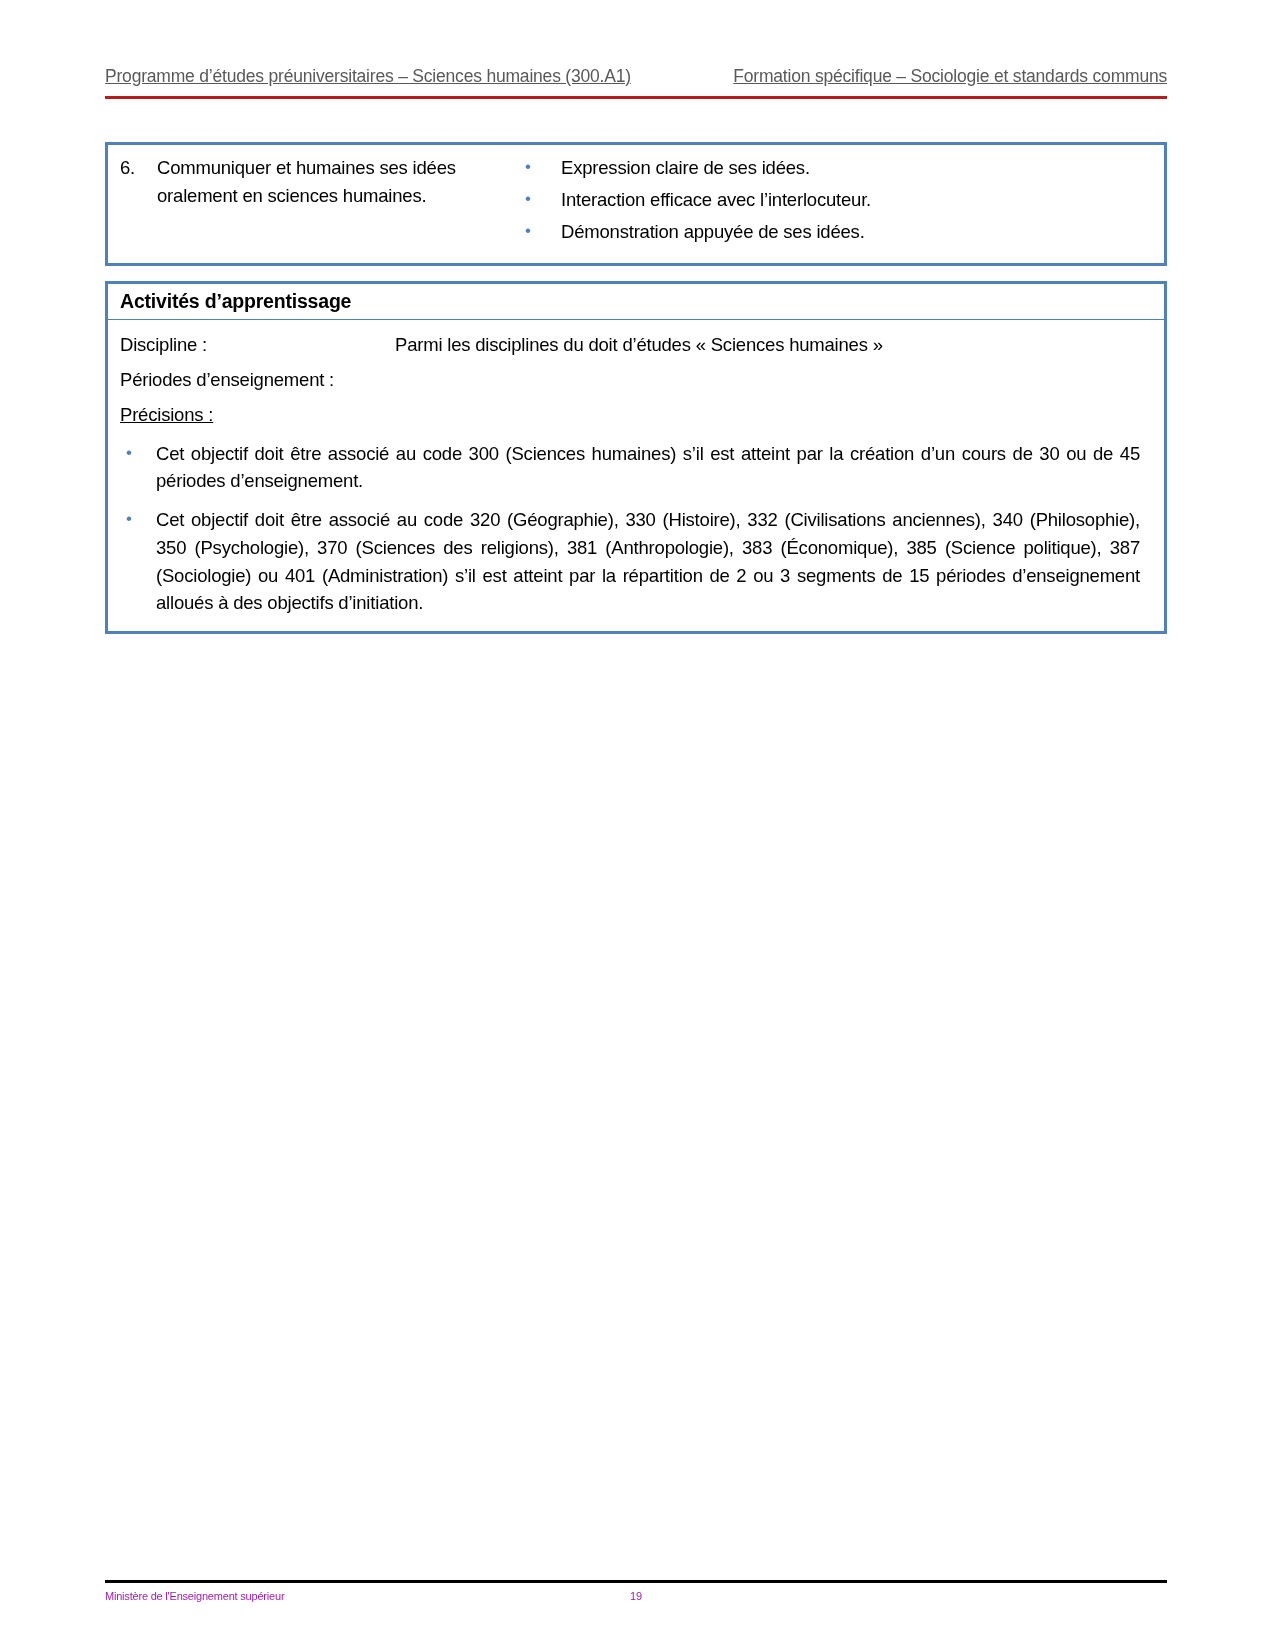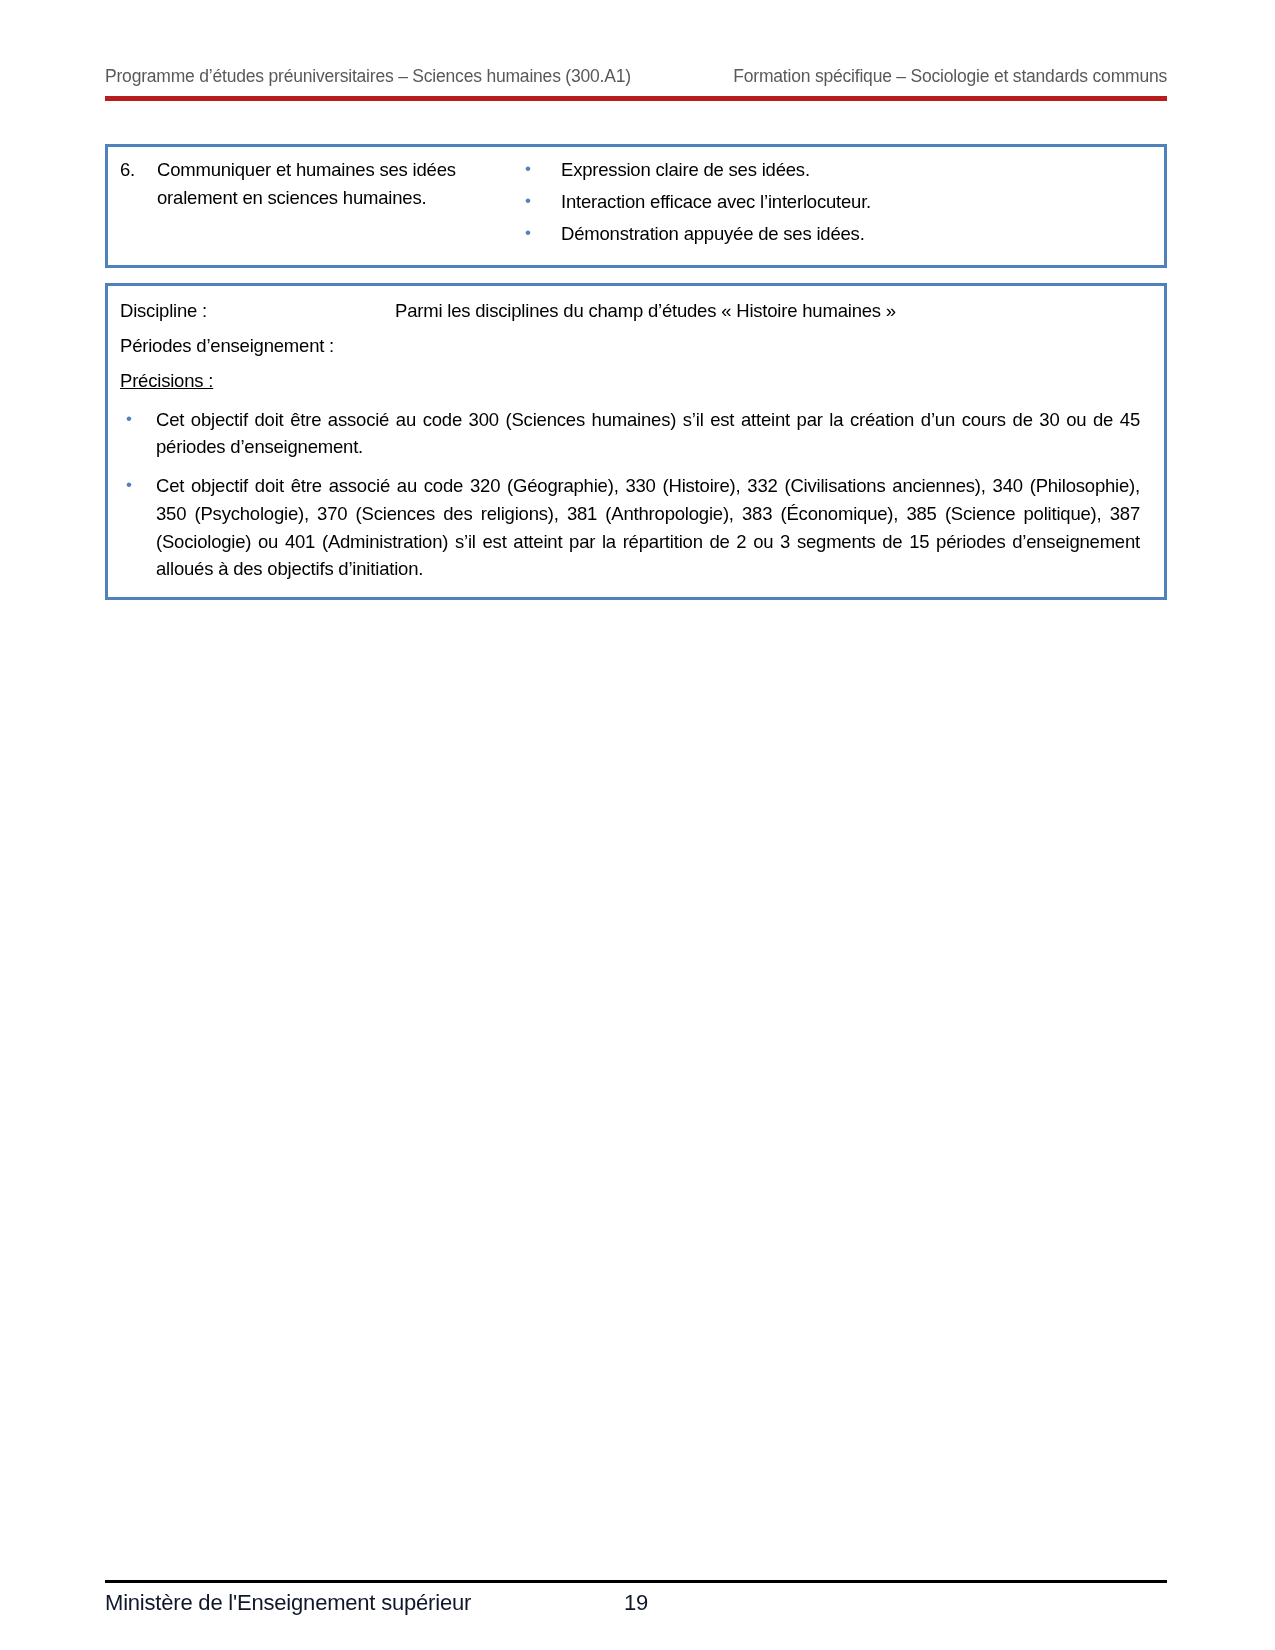"Programme d’études préuniversitaires –" .page-header { border-bottom: 5px solid #b91c1c -> 3px solid #b91c1c; text-decoration: none -> underline }
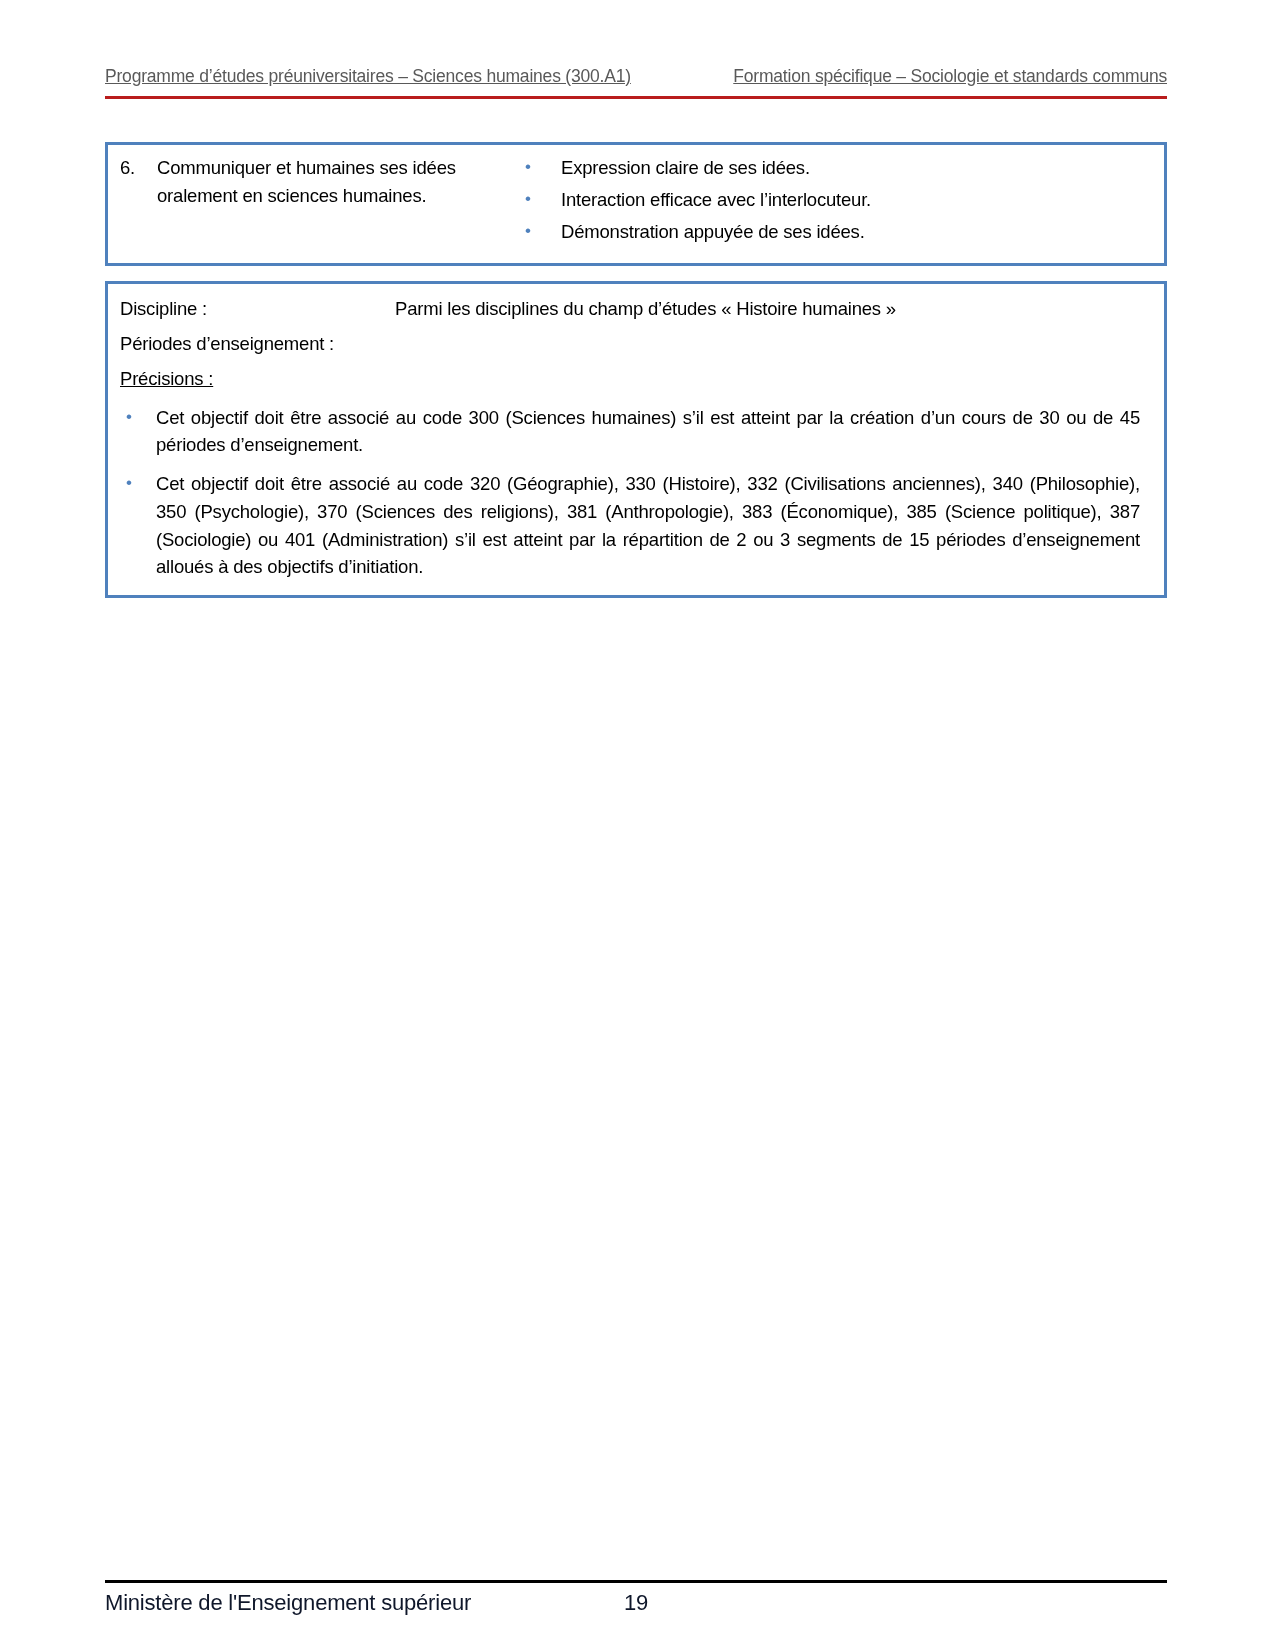"Activités d’apprentissage" div.act-title { html: none -> <div>Activités d’apprentissage</div> }
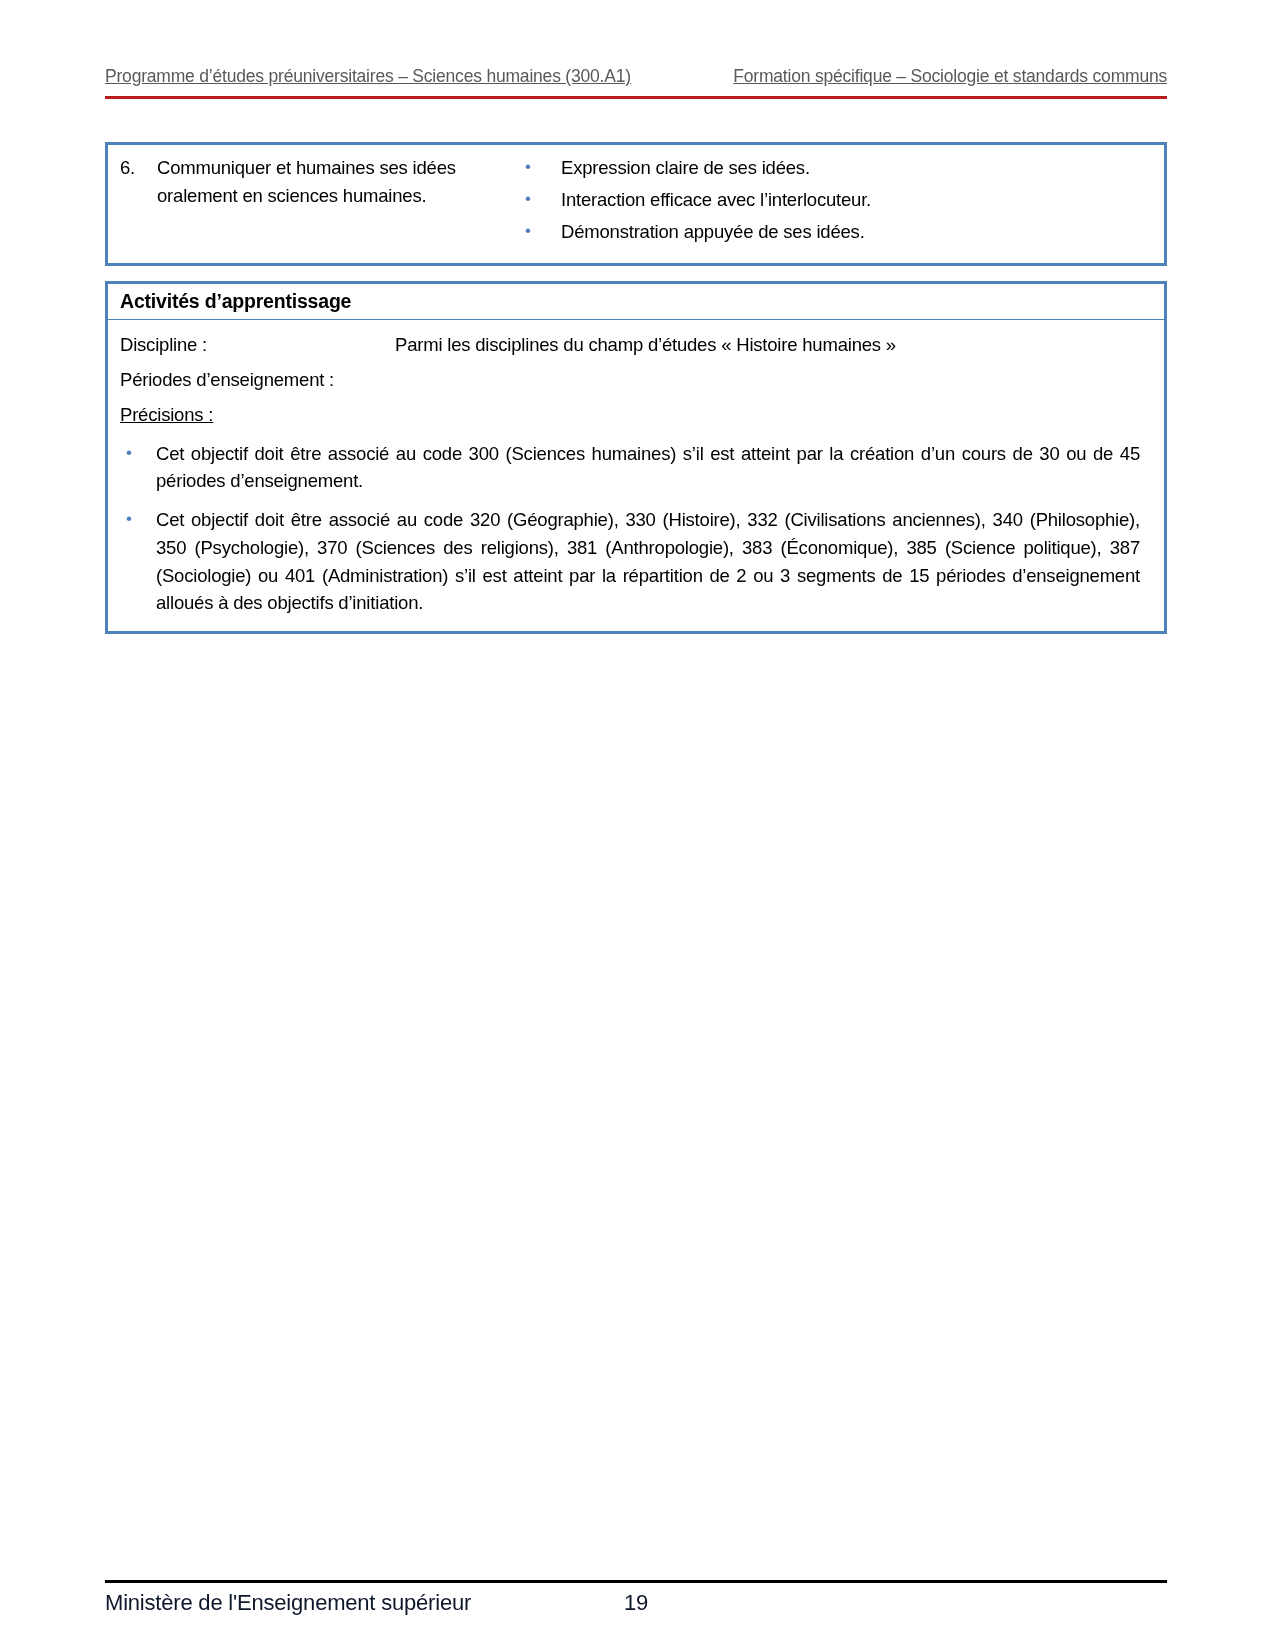"Parmi les disciplines du champ" span.field-value { text: champ d’études « Histoire -> doit d’études « Sciences }
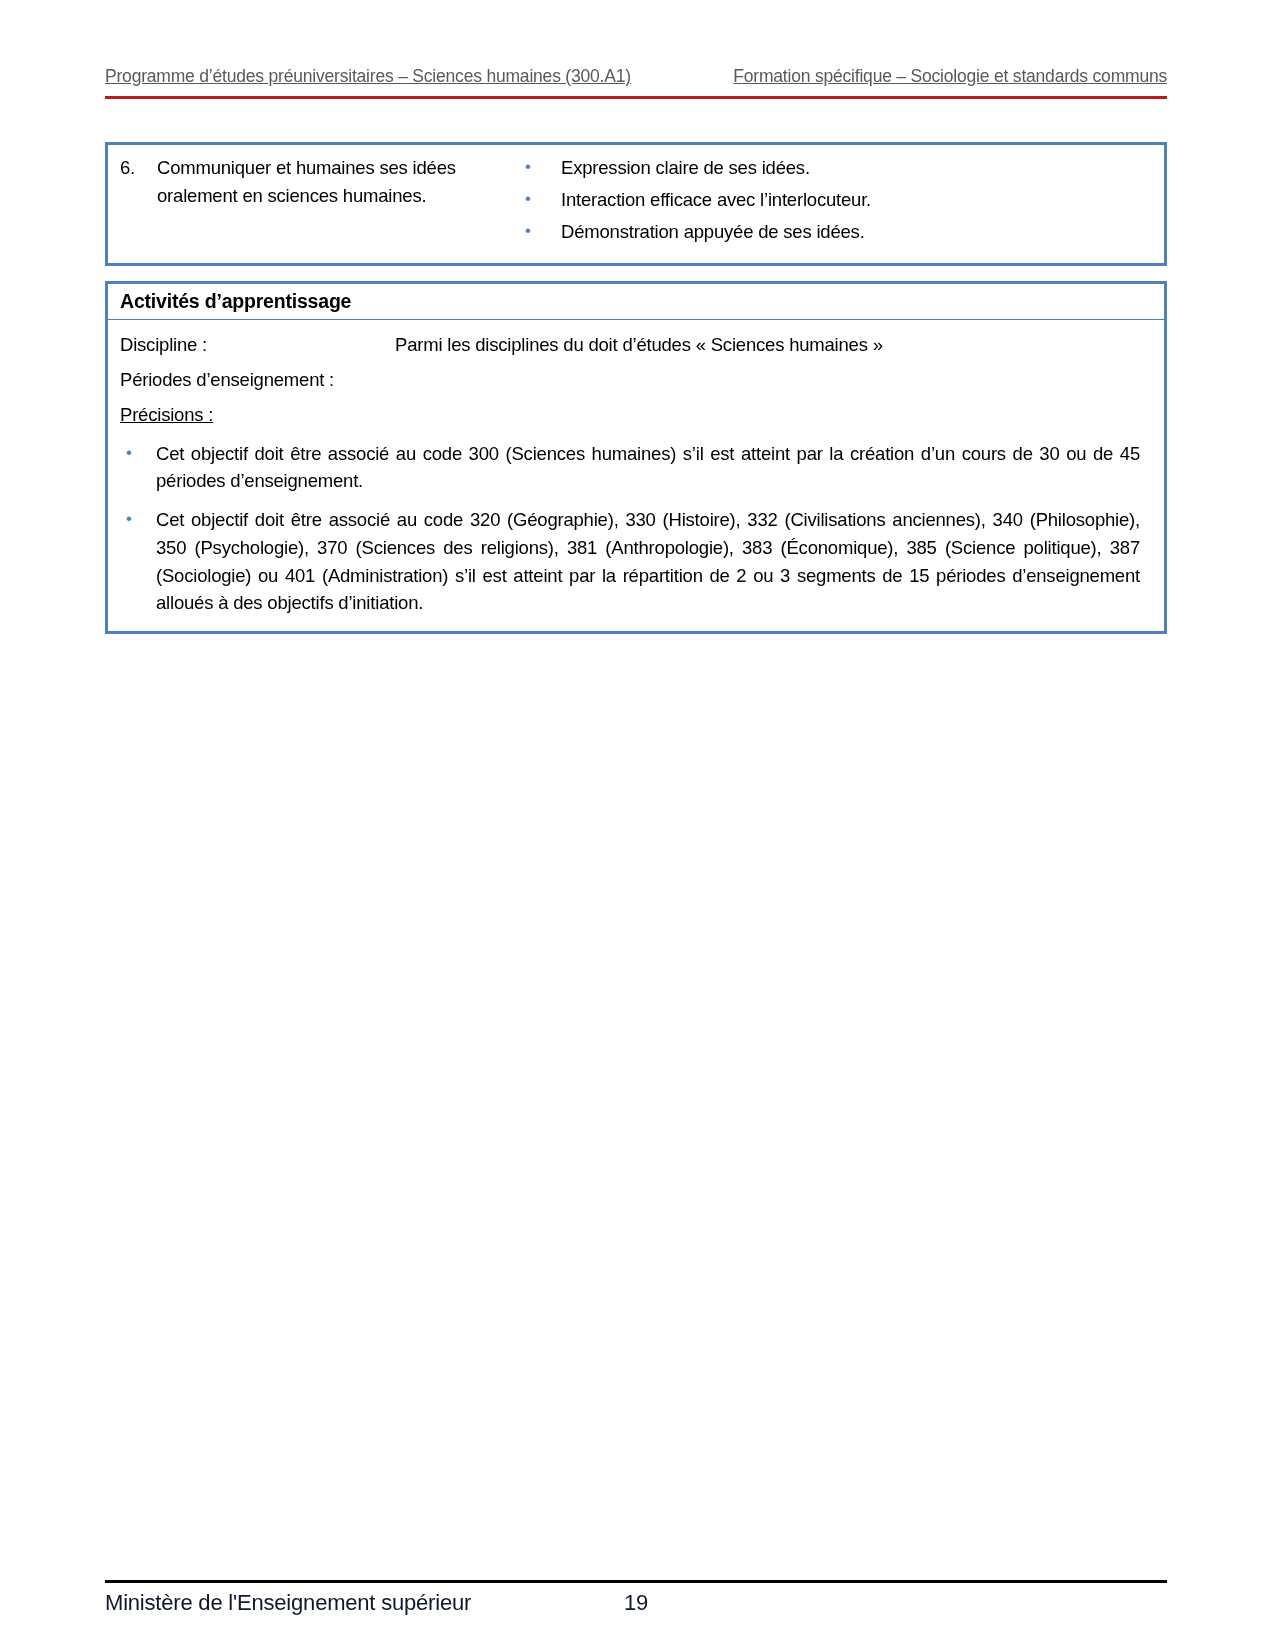"Ministère de l'Enseignement supérieur" .page-footer { color: #0f172a -> #a21caf; font-size: 22px -> 11px }
